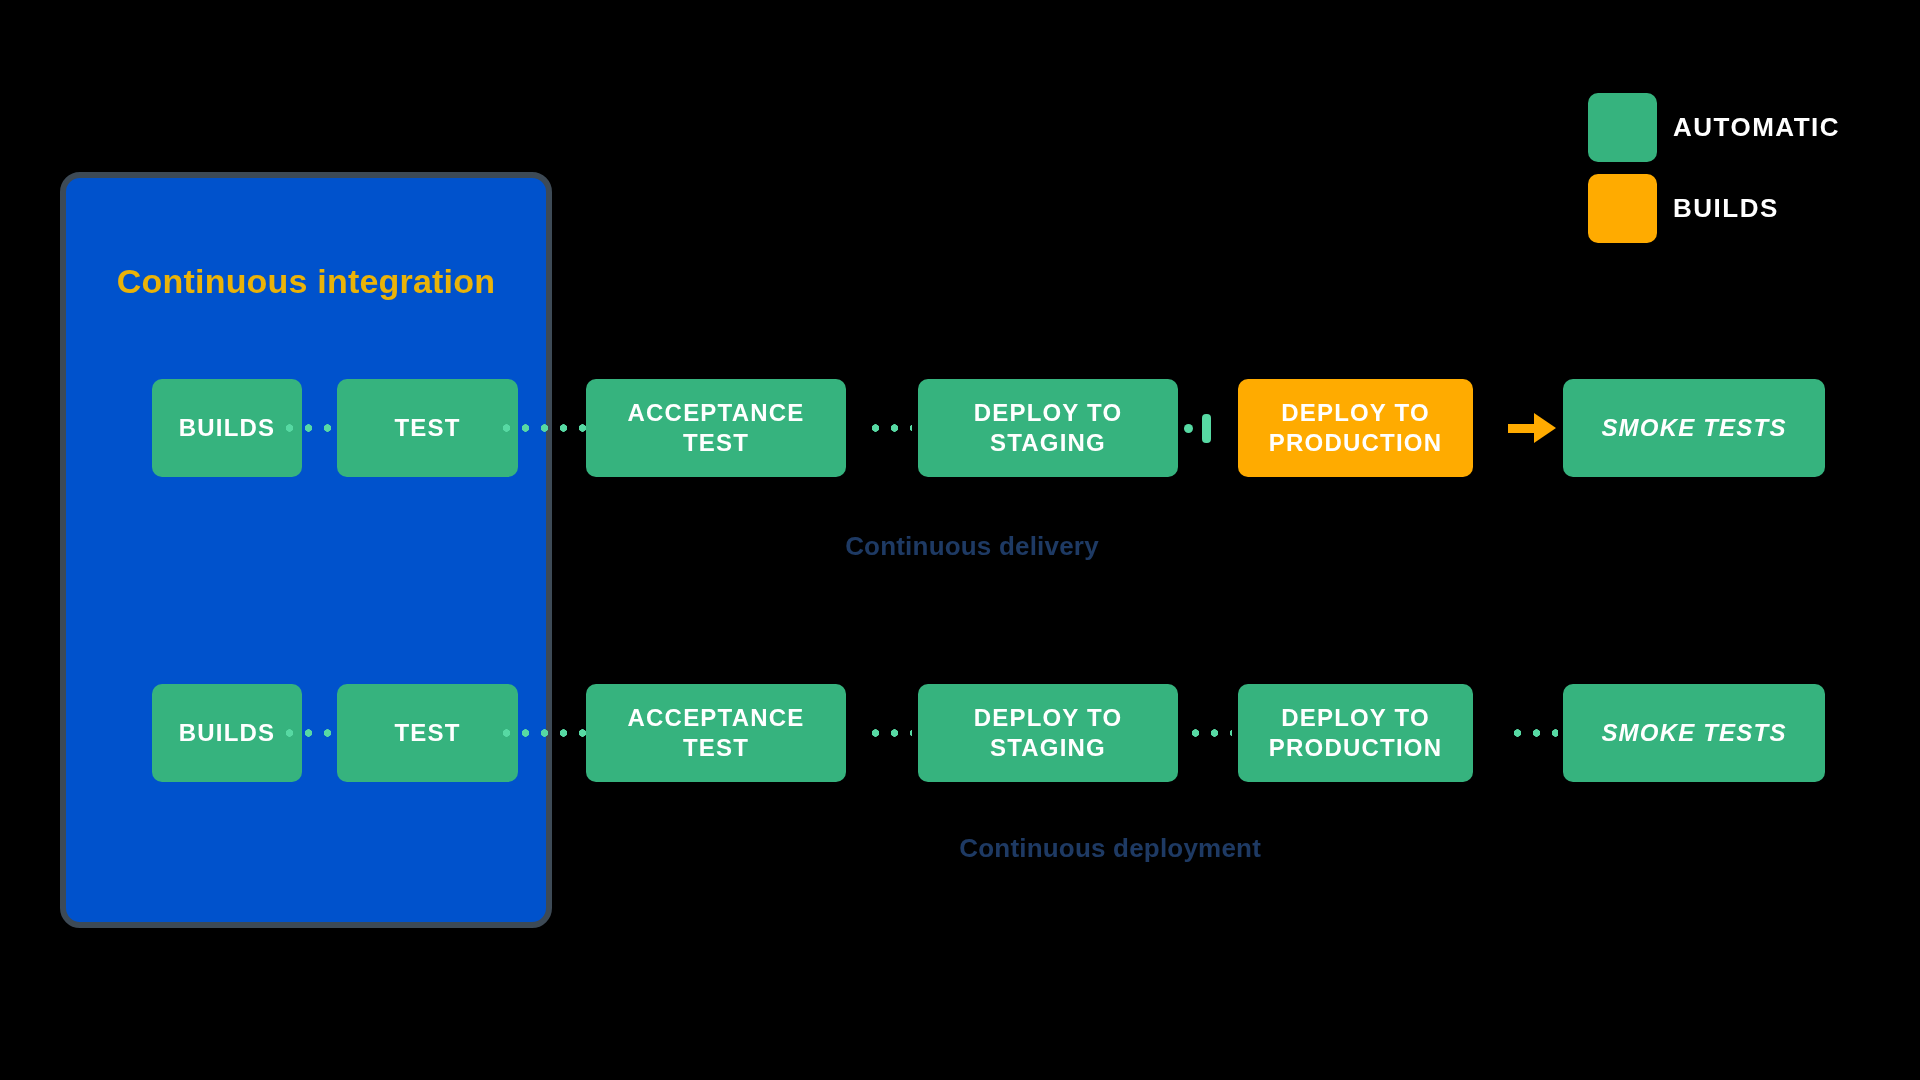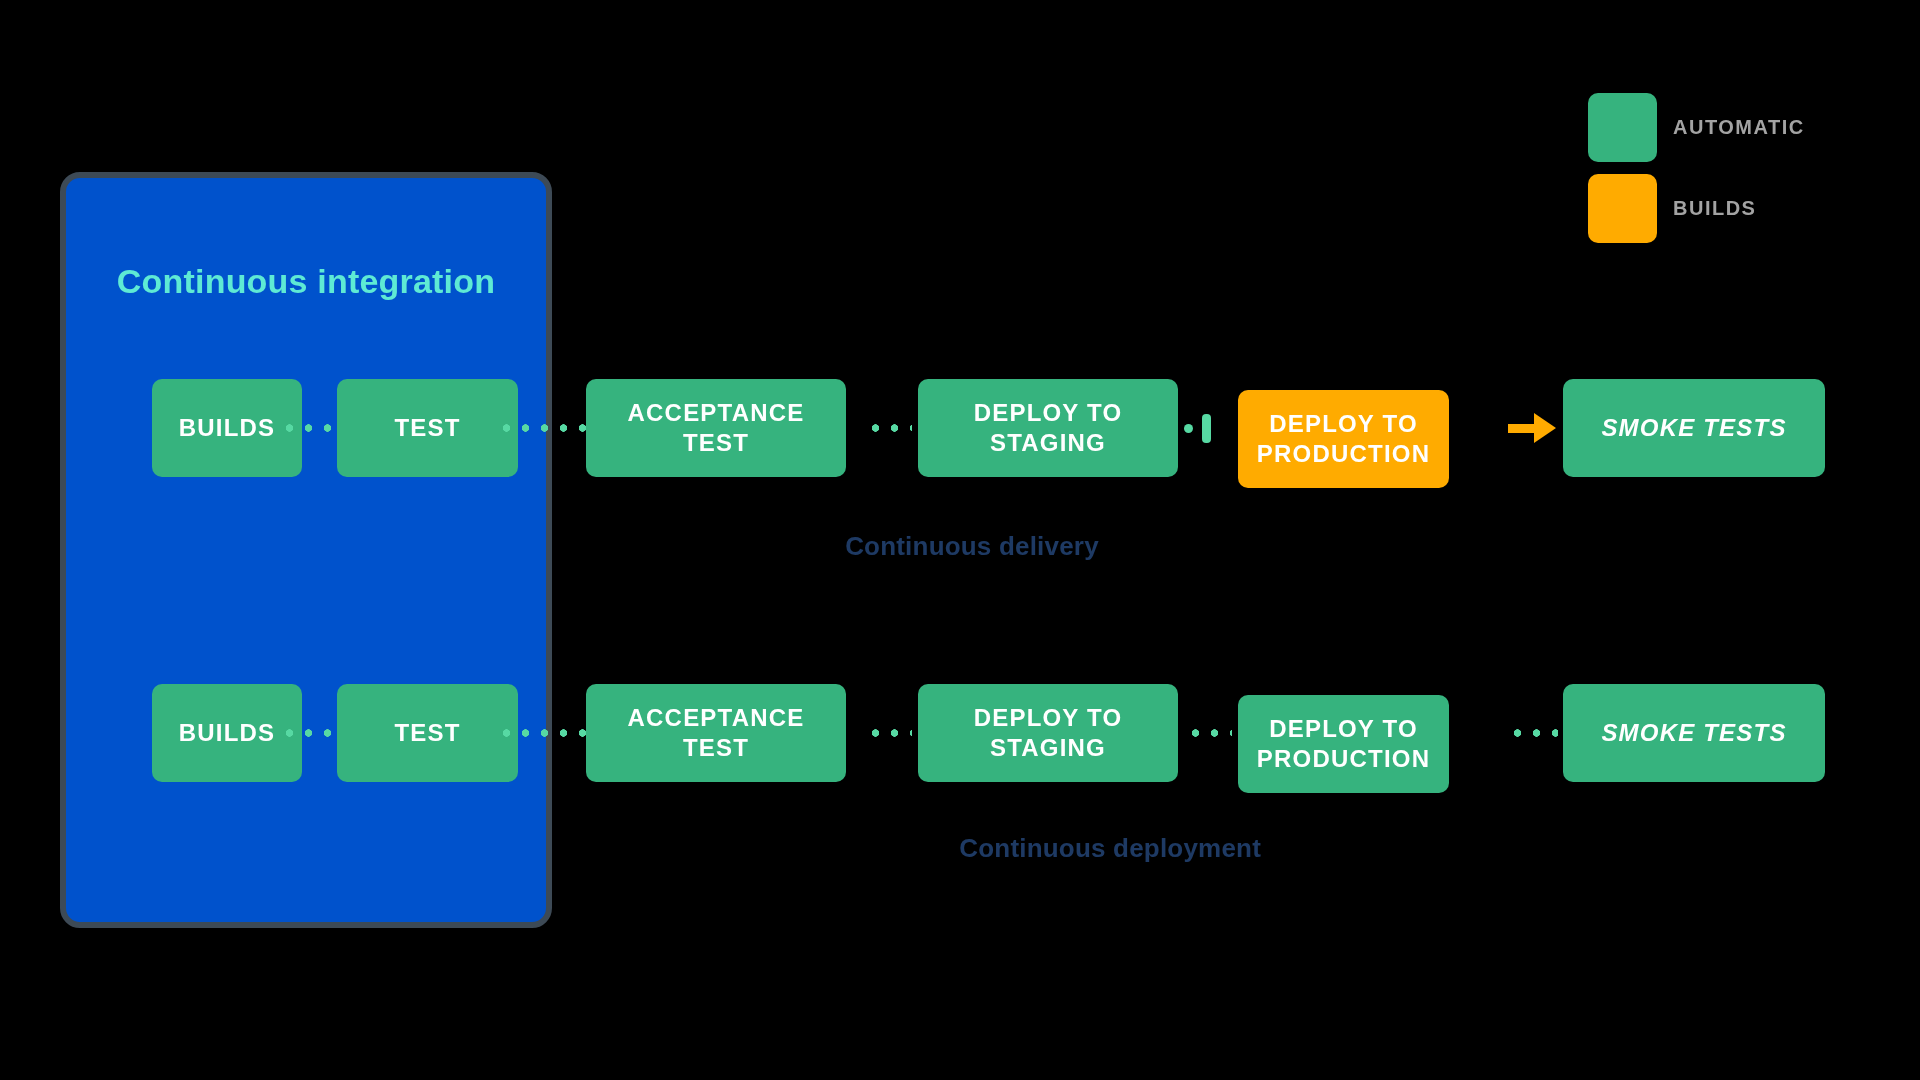"AUTOMATIC" .legend-label { color: #a3a3a3 -> #ffffff; font-size: 20px -> 26px }
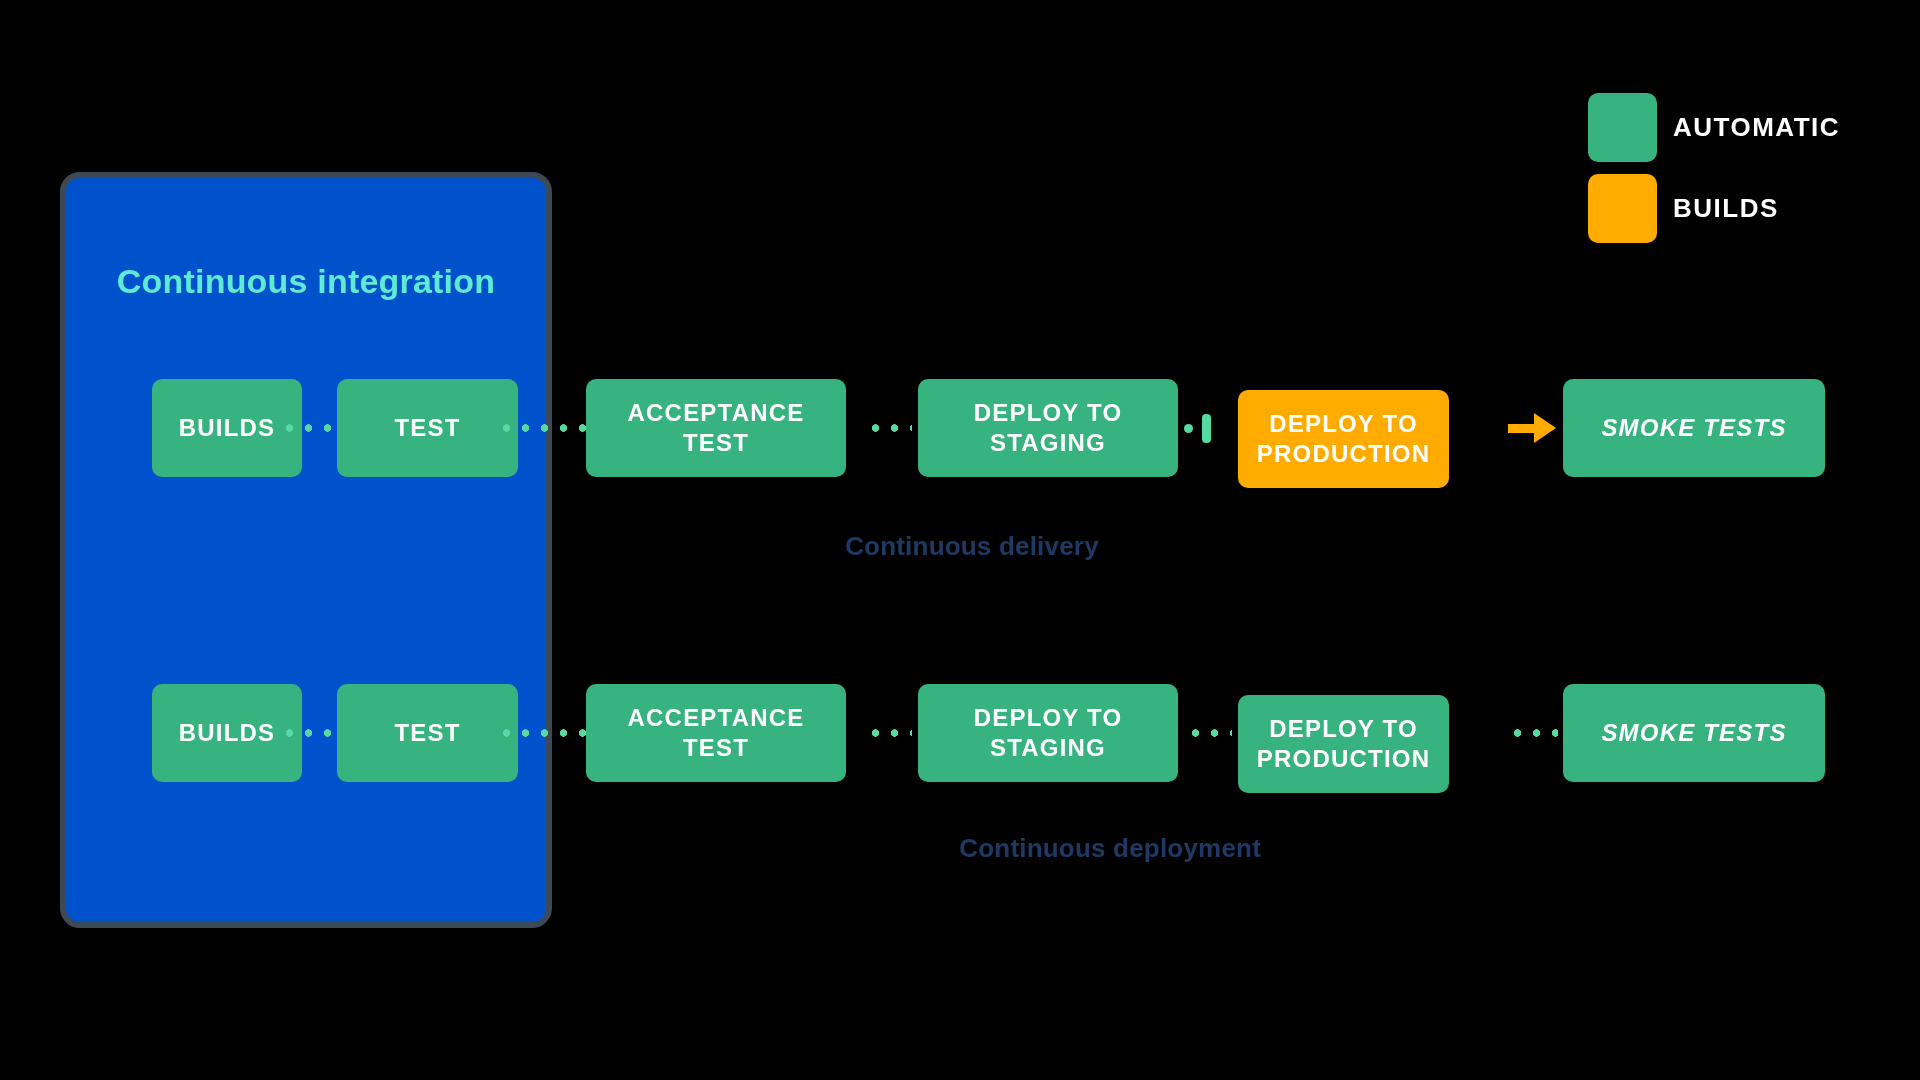"Continuous integration" .ci-title { color: #5eead4 -> #eab308 }
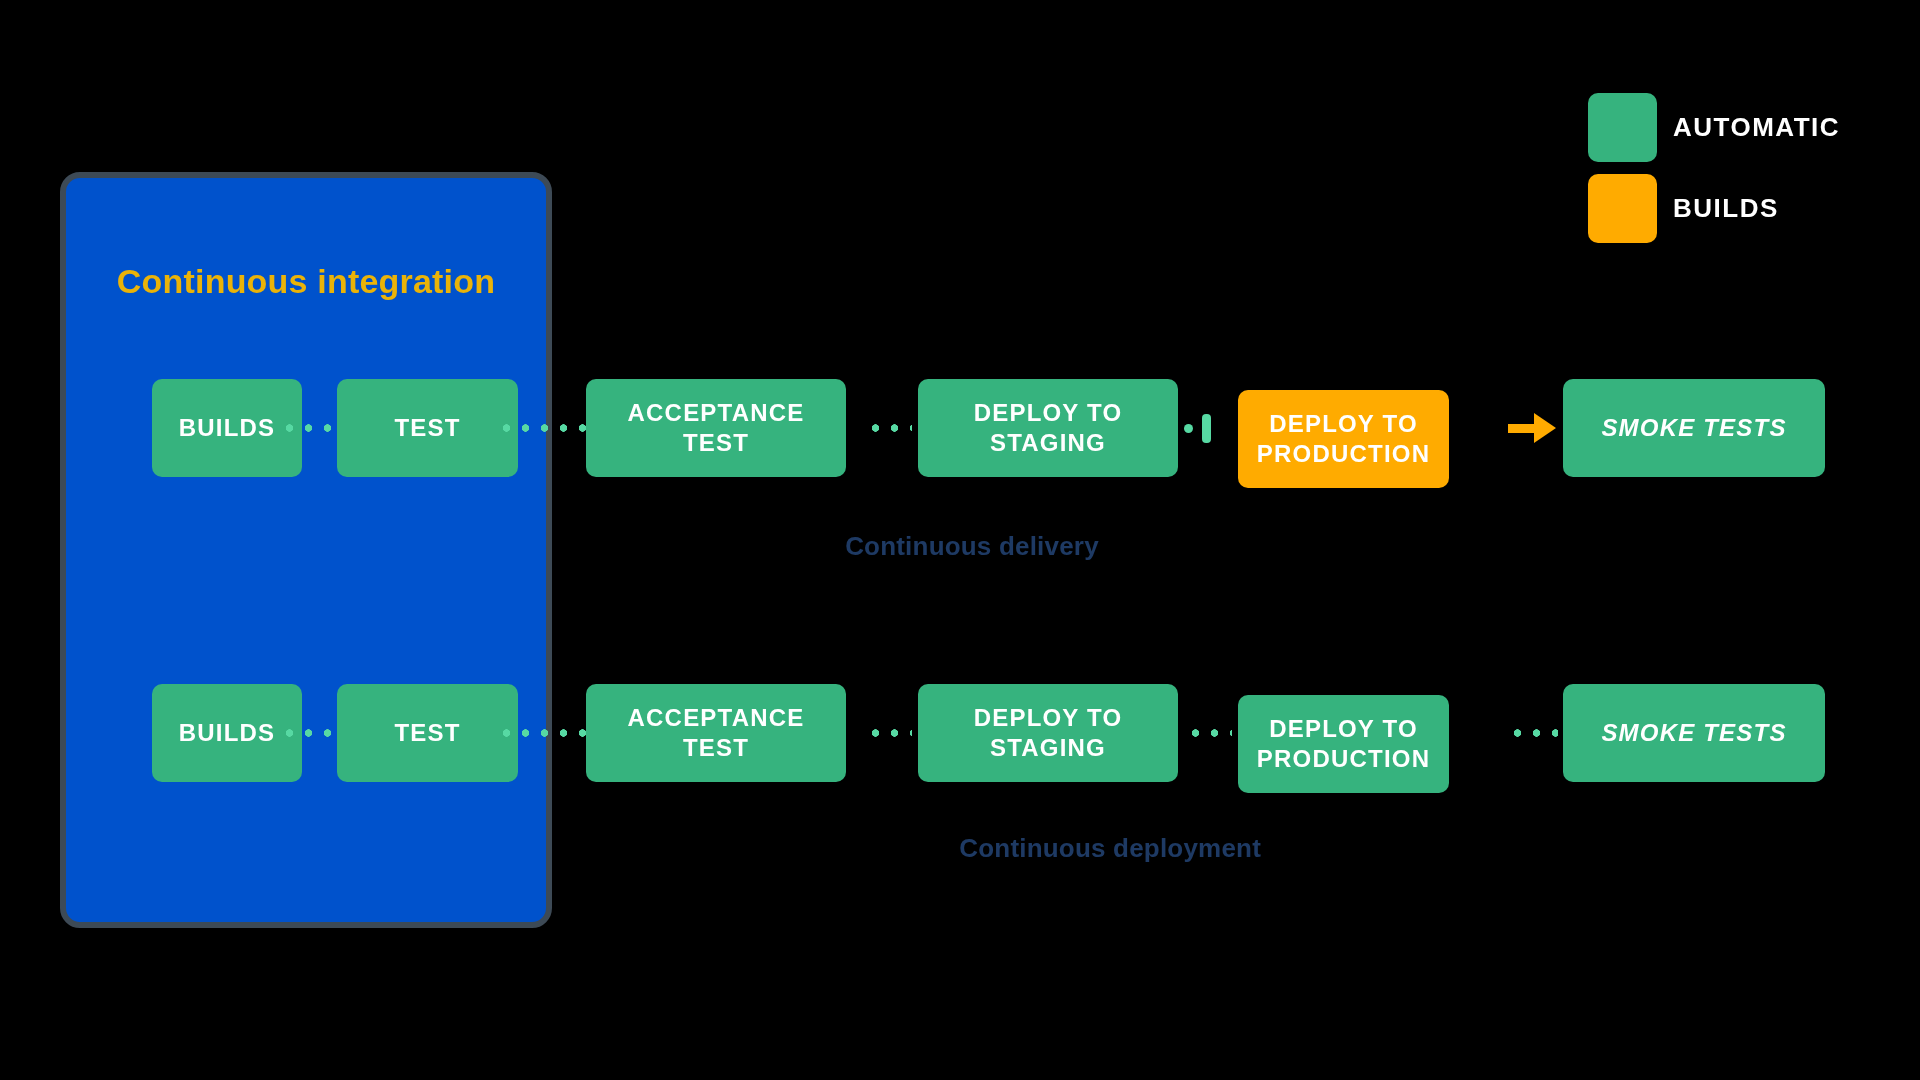"DEPLOY TO PRODUCTION" .pos-prod { margin-top: 11px -> none; width: 211px -> 235px }
